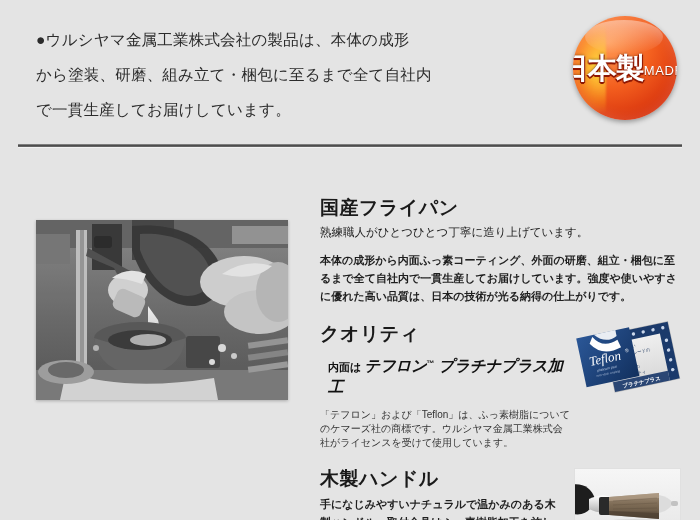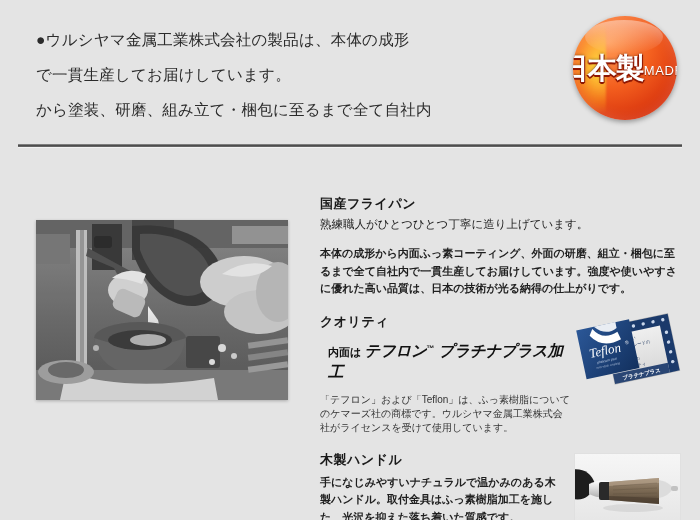"で一貫生産してお届けしています。" div.intro-line { order: before "から塗装、研磨、組み立て・梱包に至るまで全て自社内" -> after "から塗装、研磨、組み立て・梱包に至るまで全て自社内" }
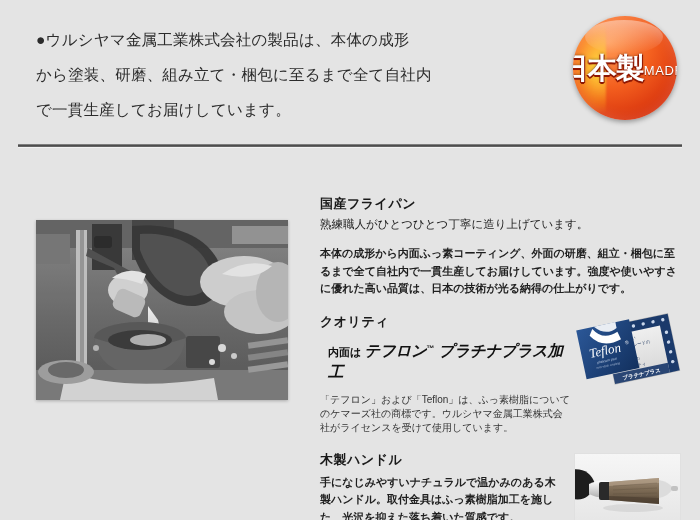"国産フライパン" .sec-title { font-size: 13px -> 19px }
